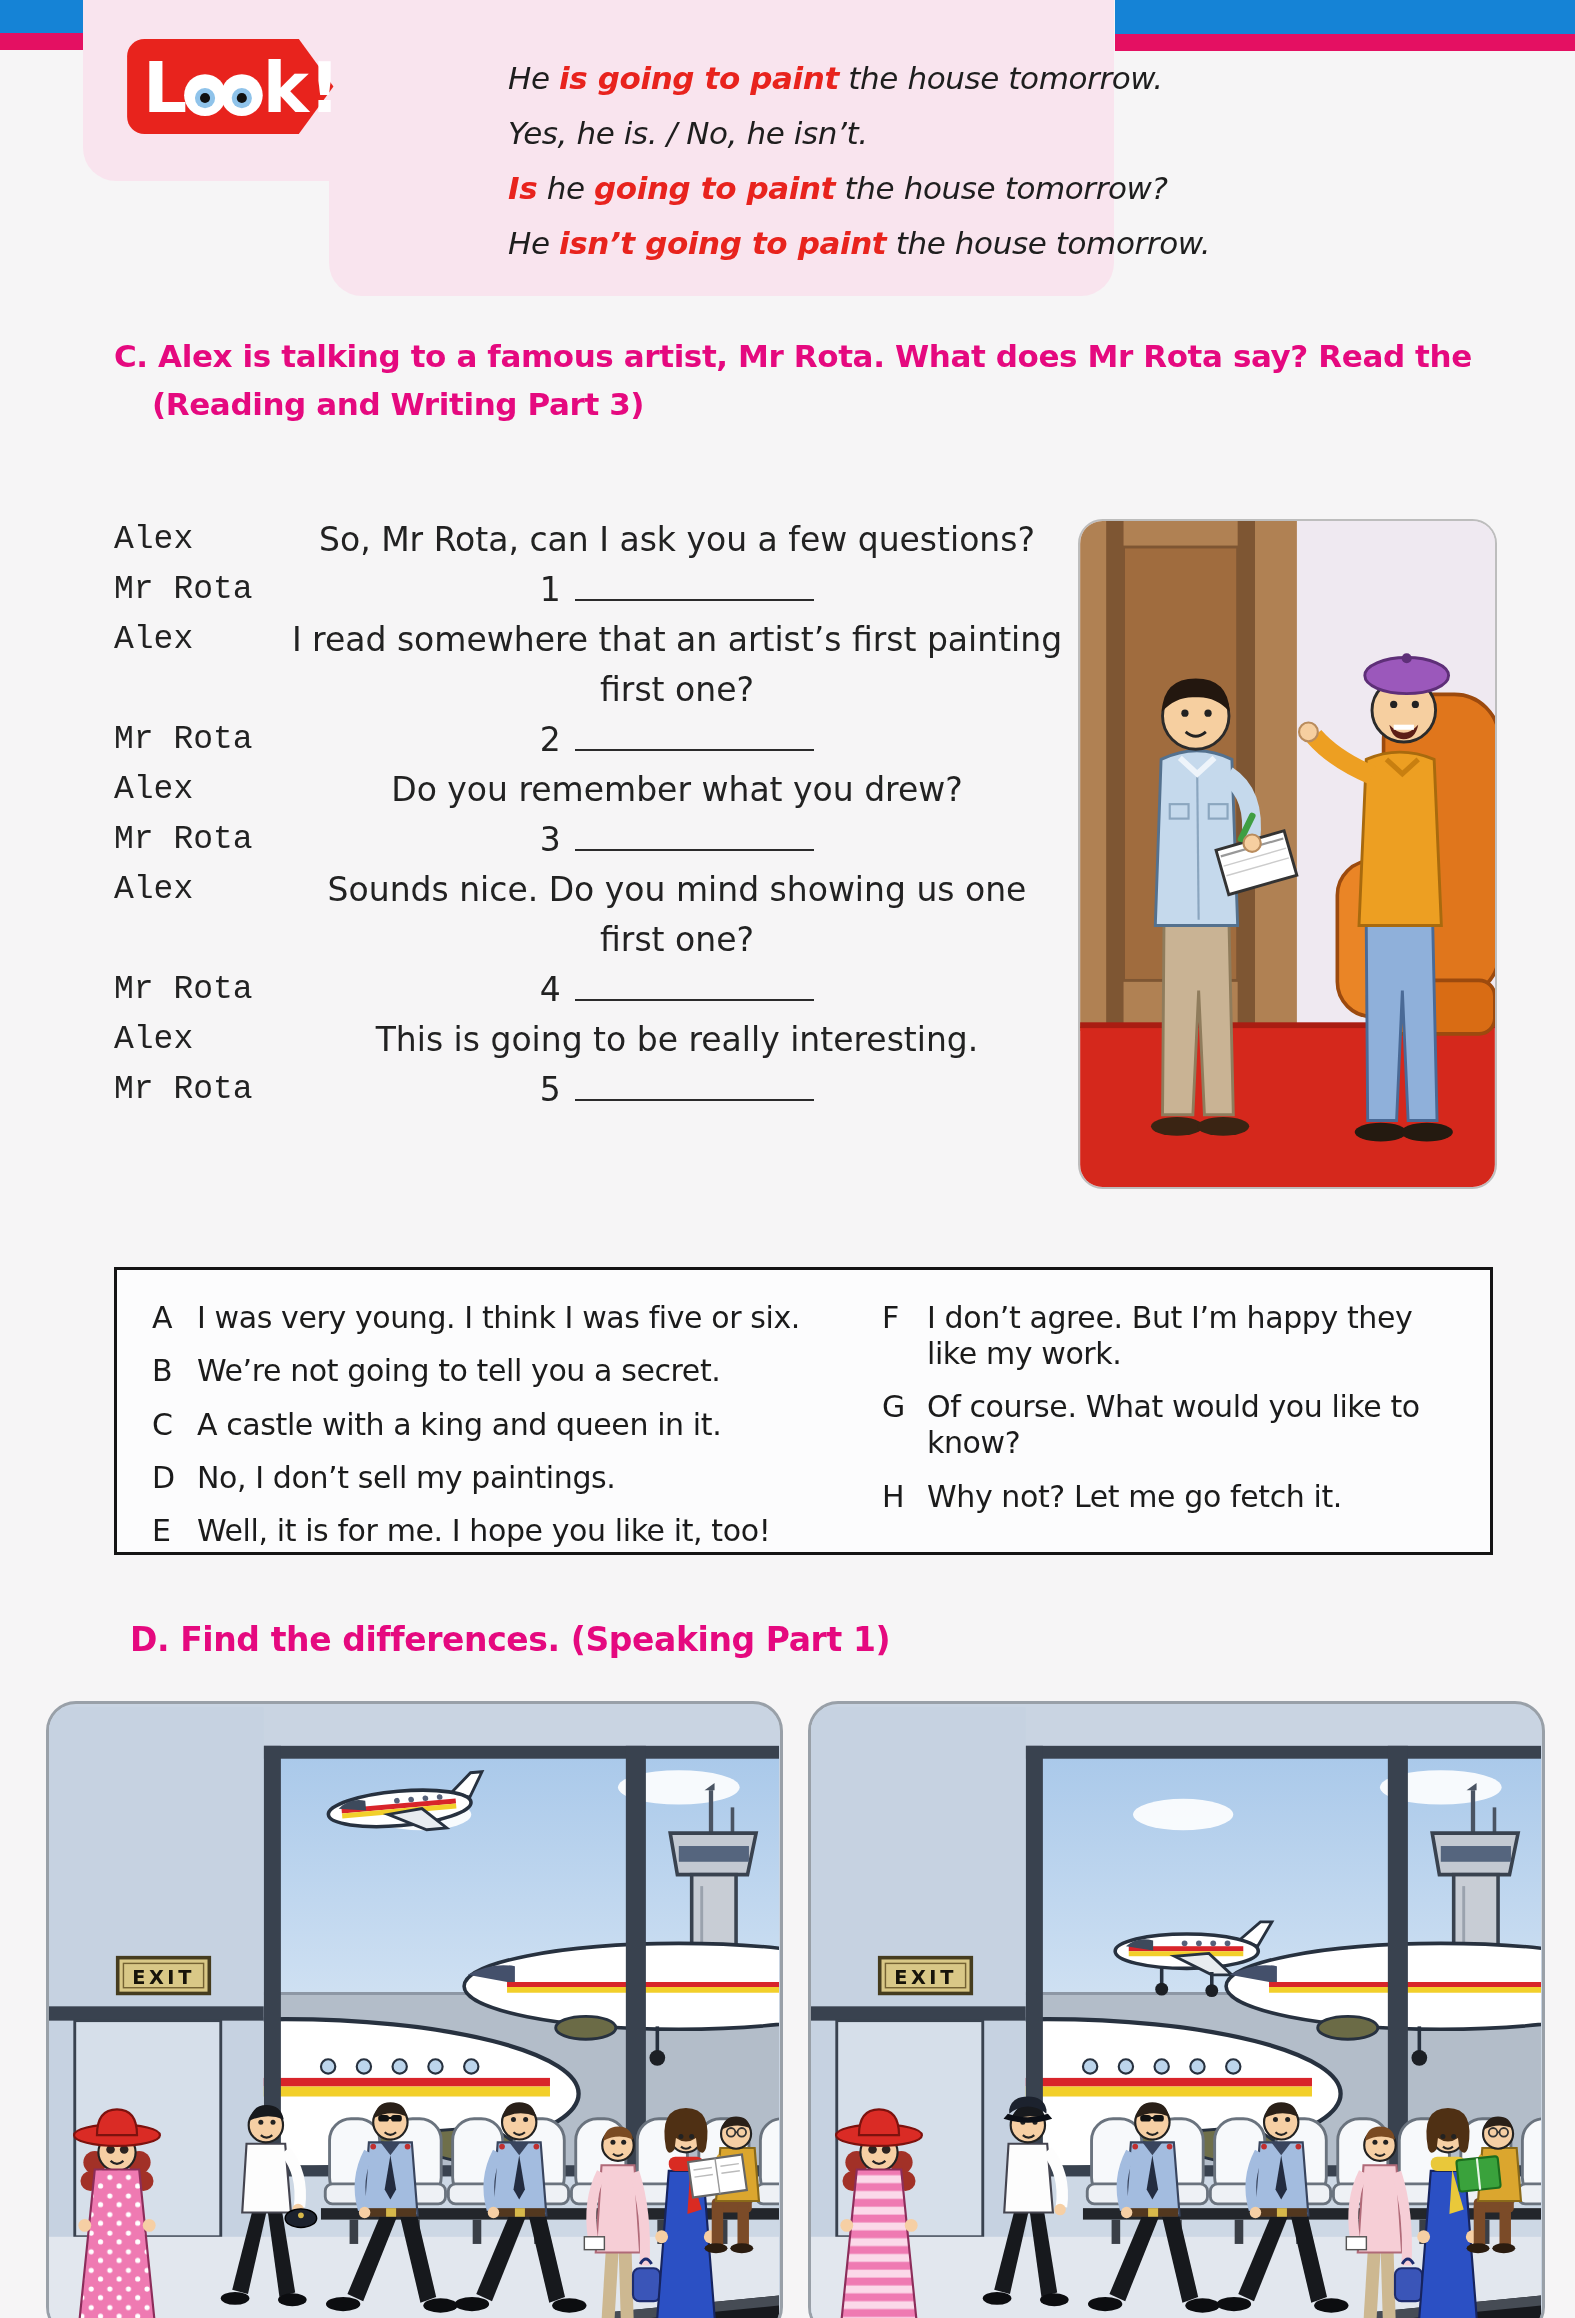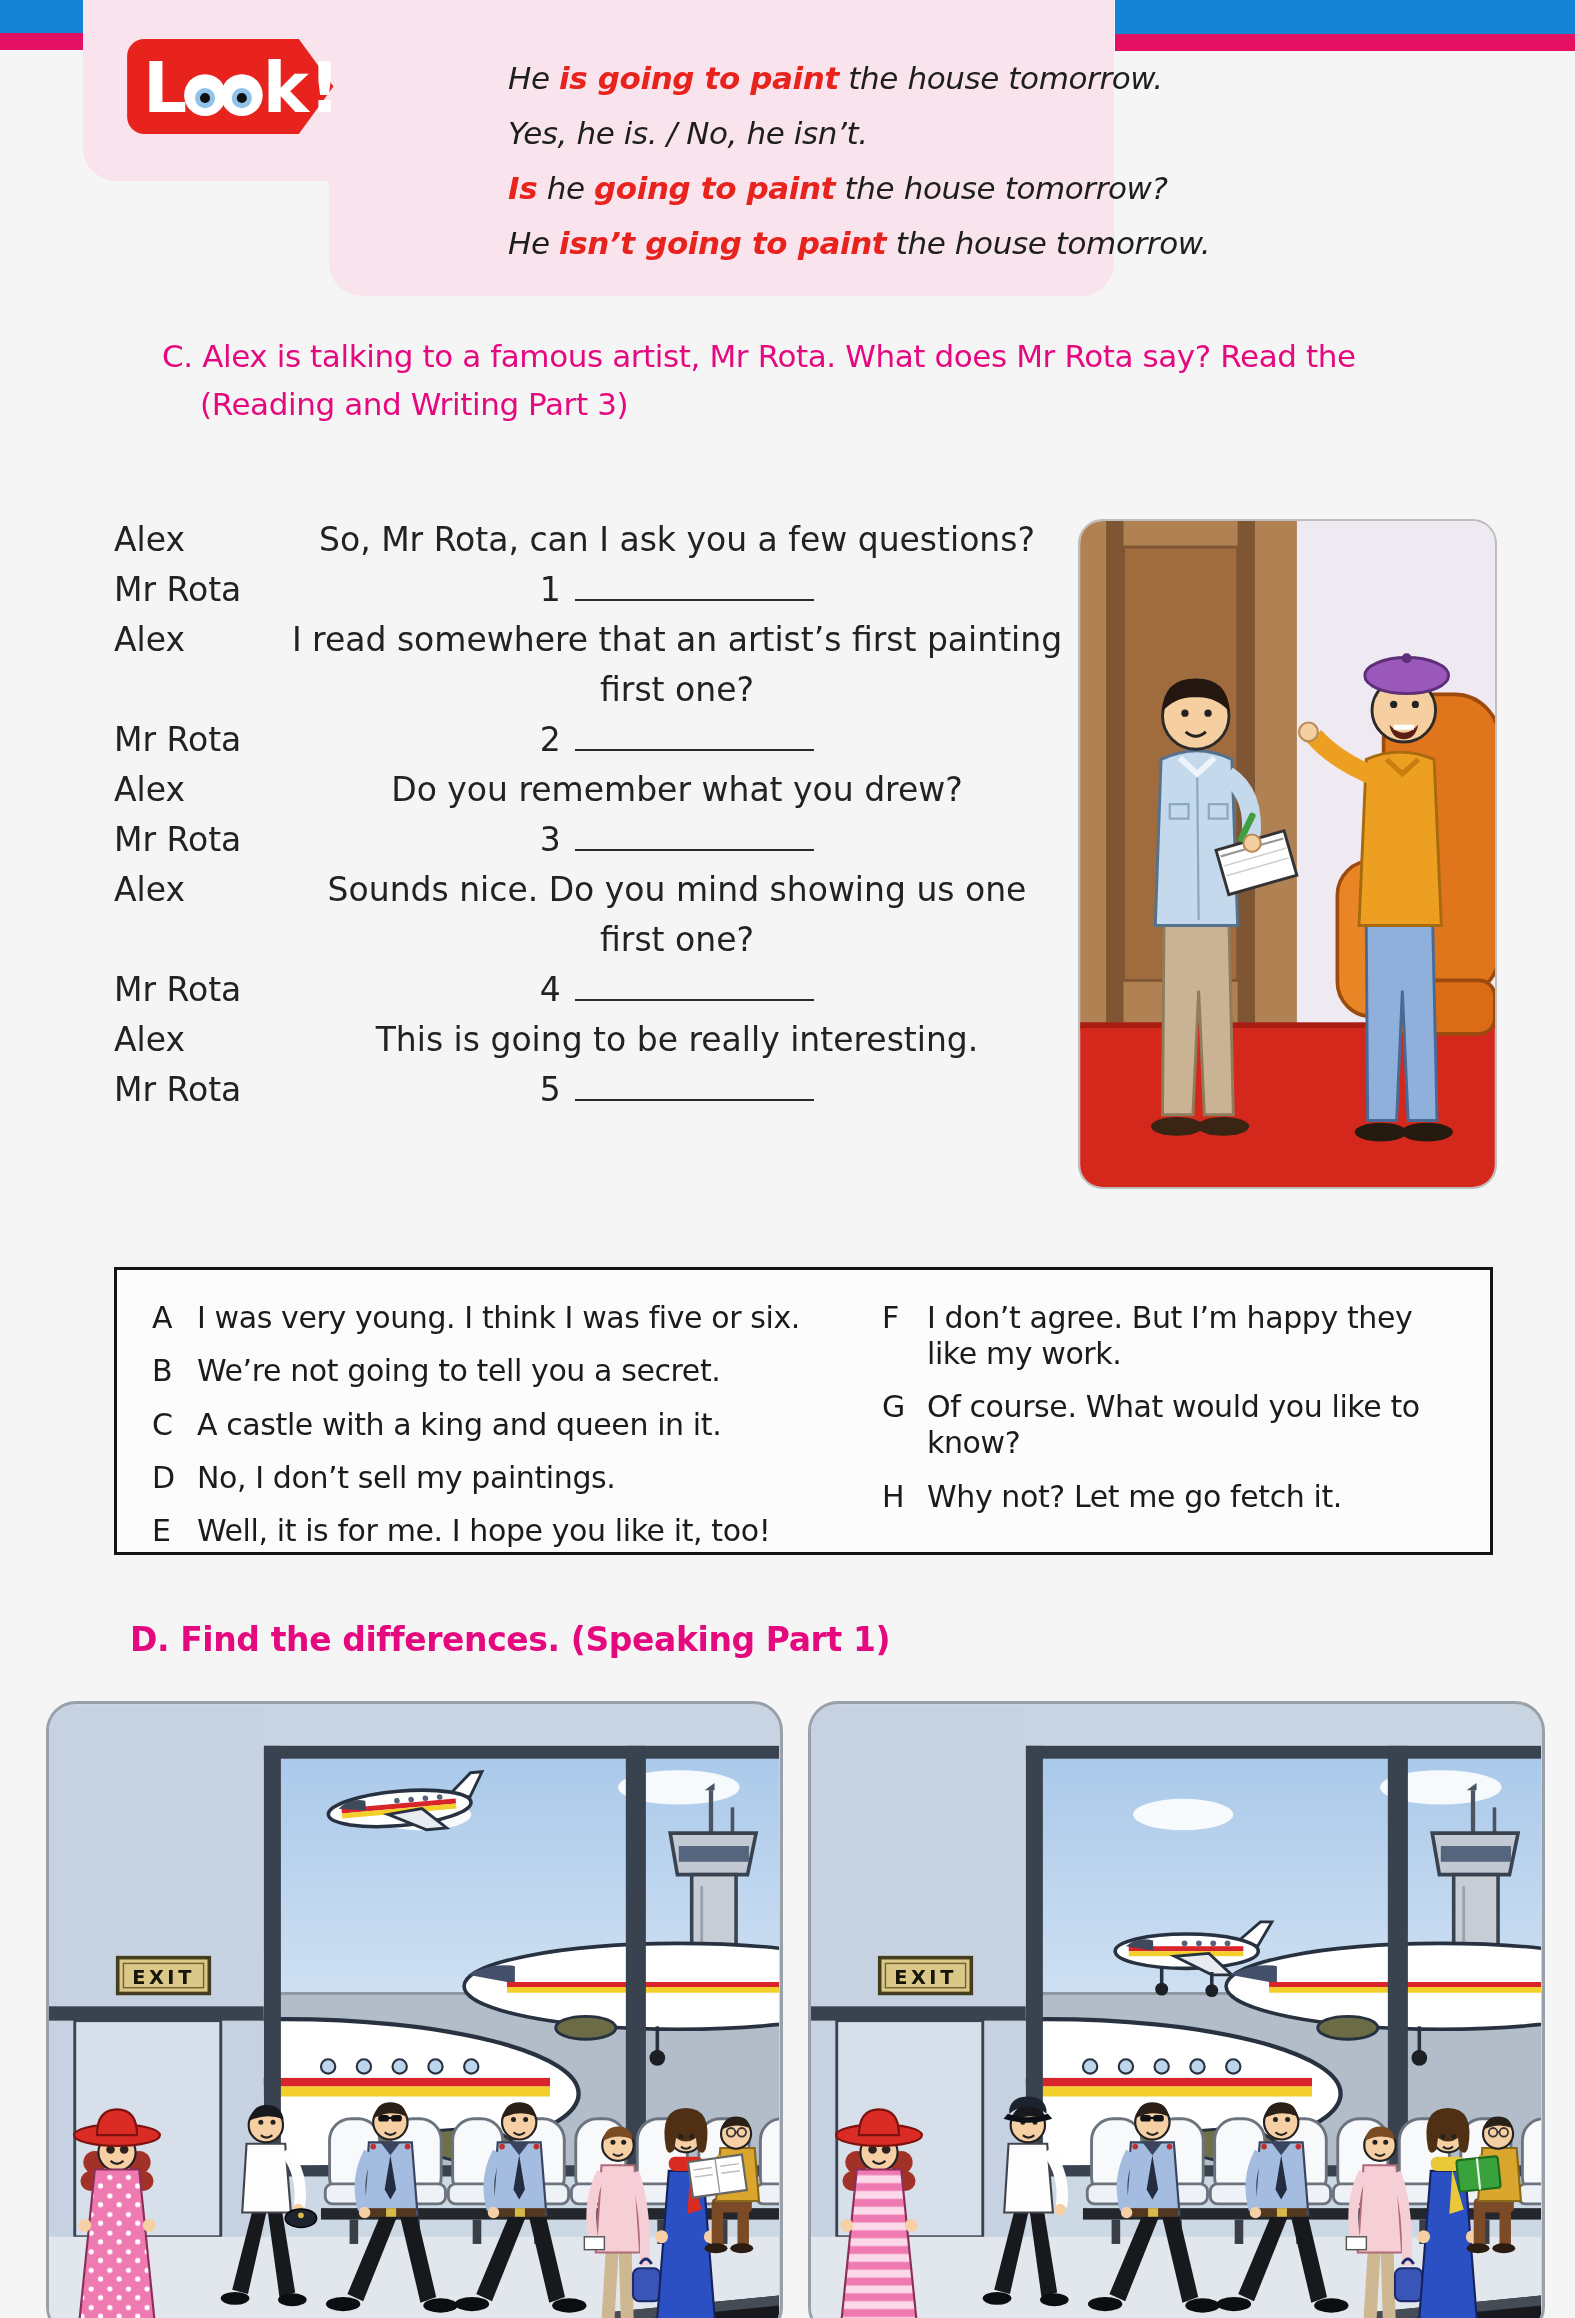"C. Alex is talking to" .c-heading { font-weight: normal -> bold; margin-left: 48px -> none }
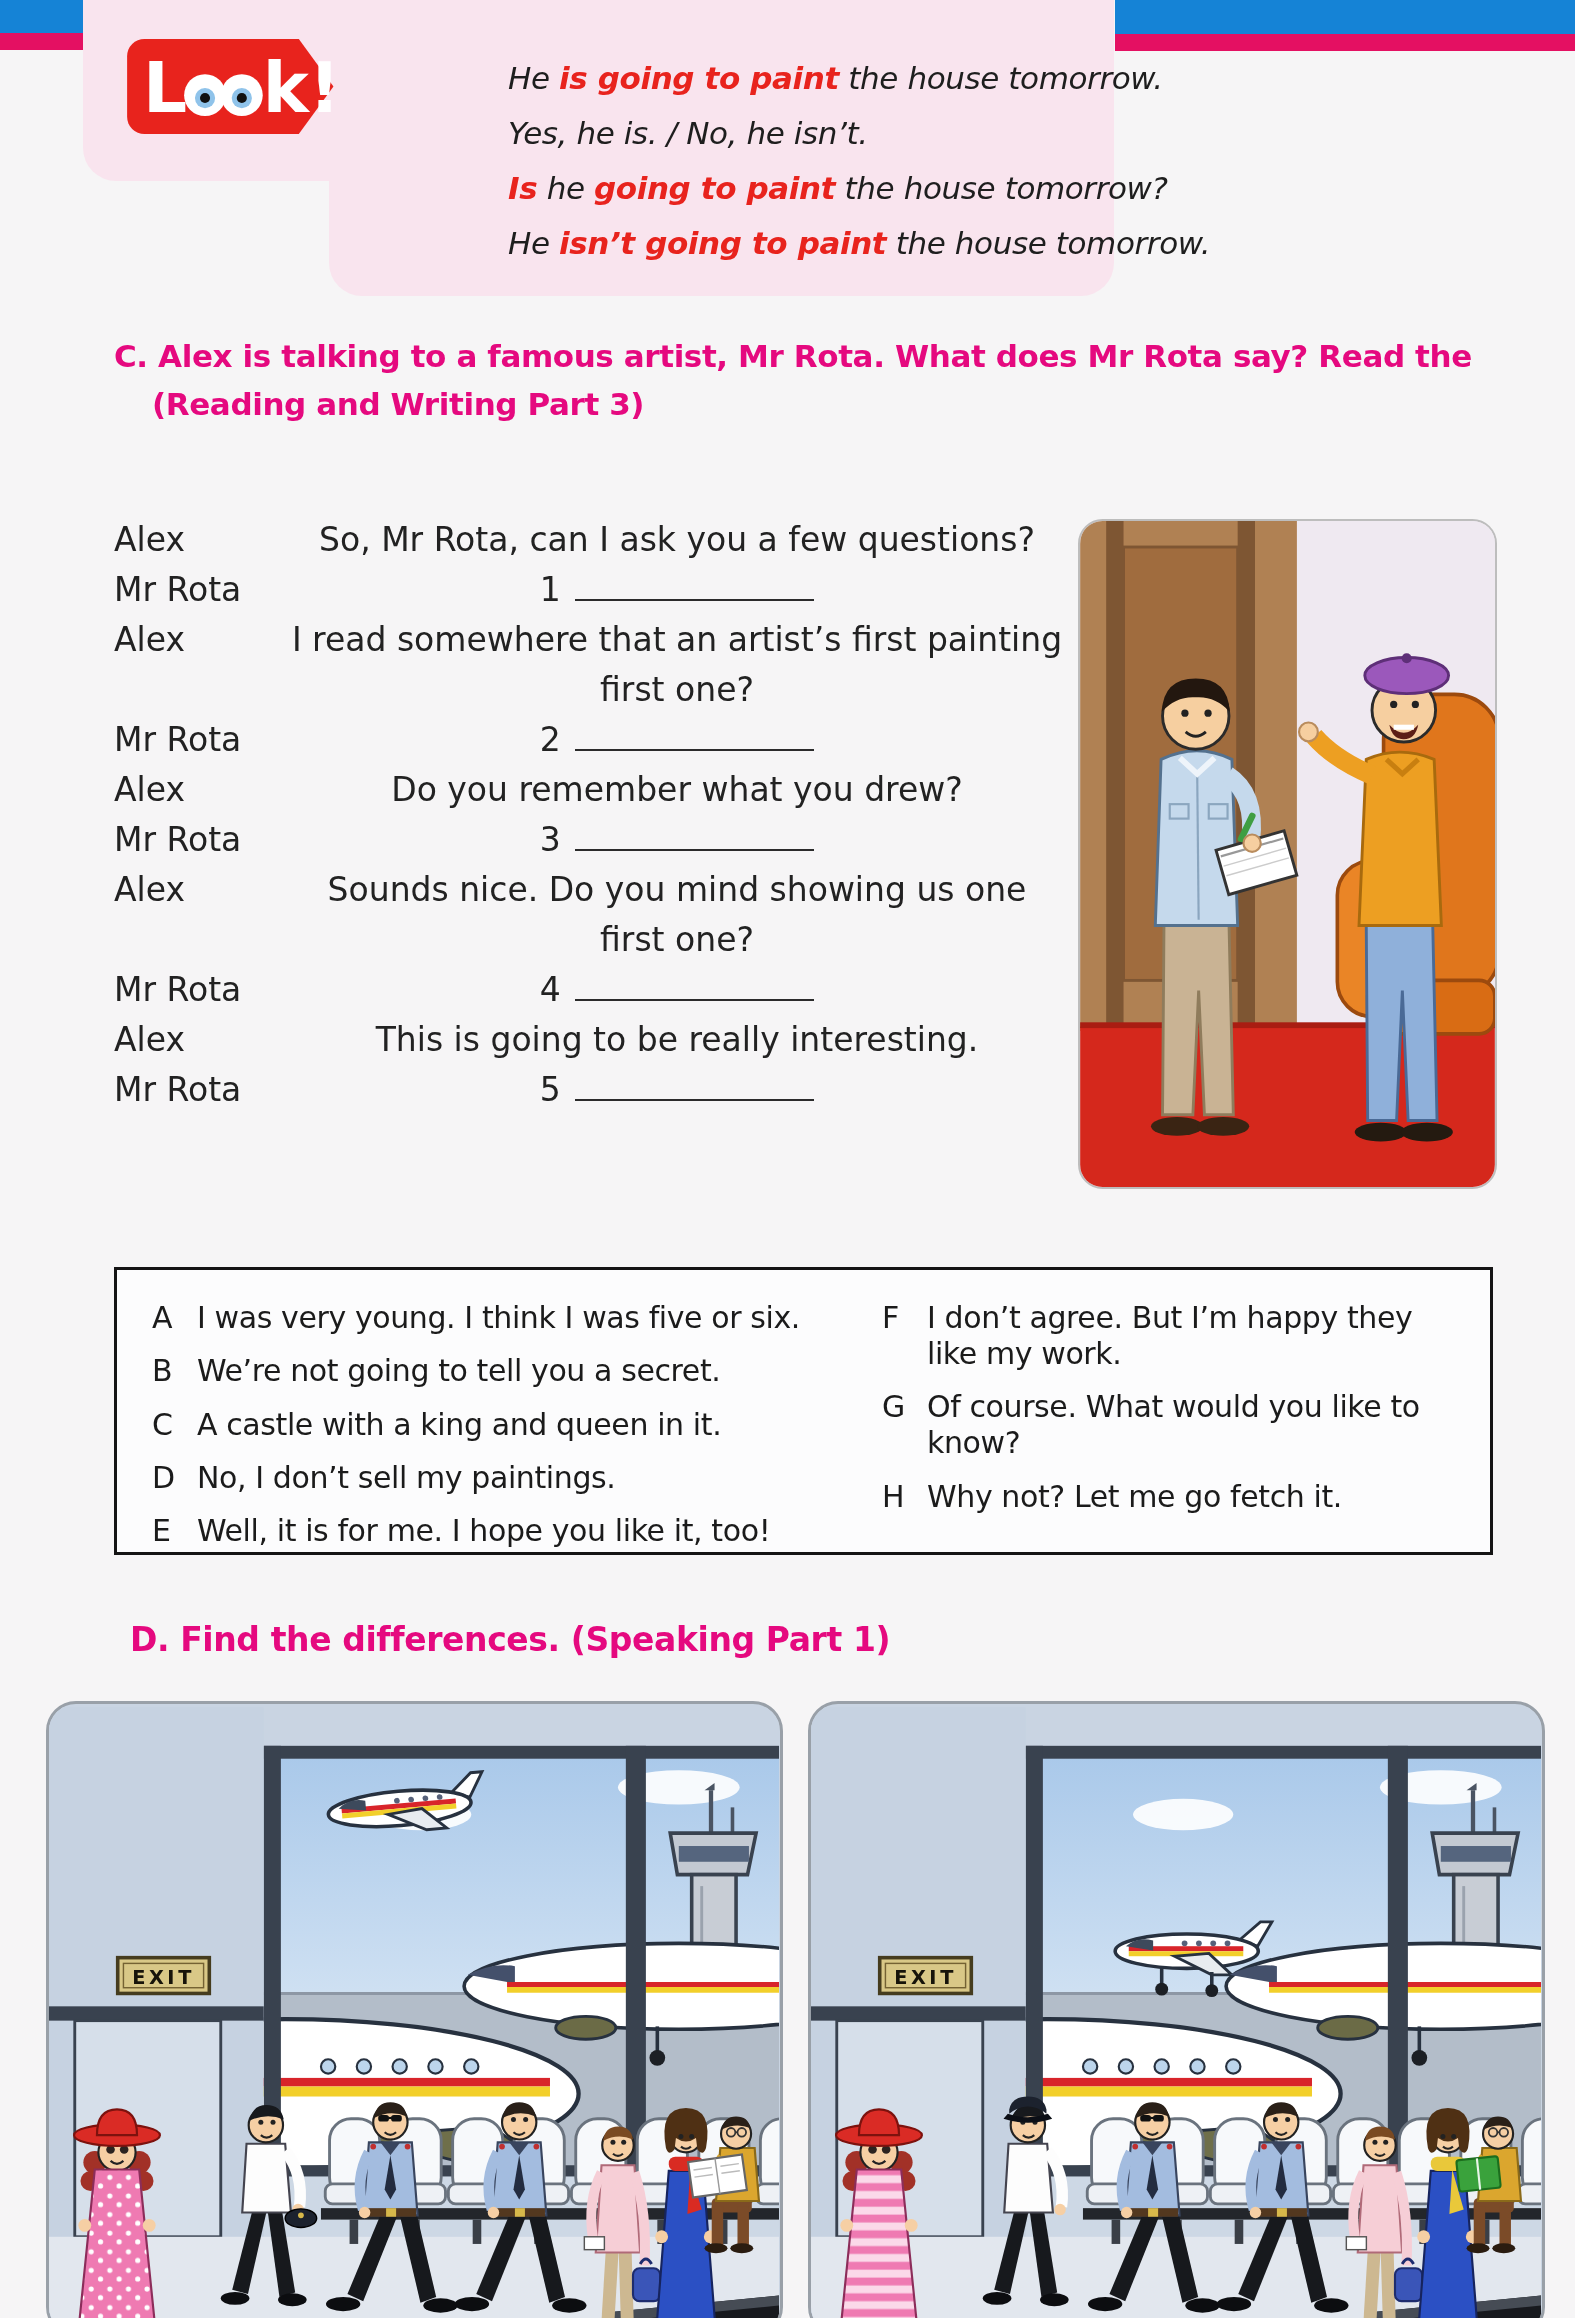"Alex" .d-speaker { font-family: none -> Liberation Mono, monospace }
